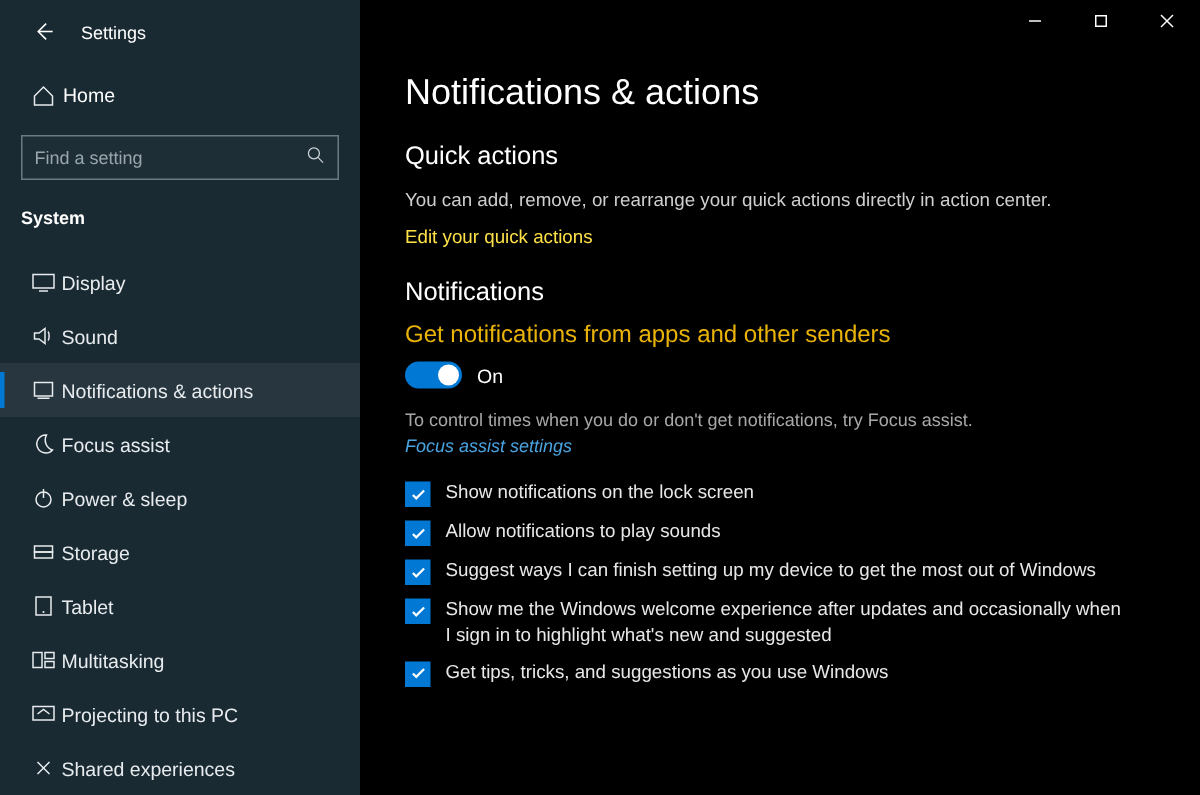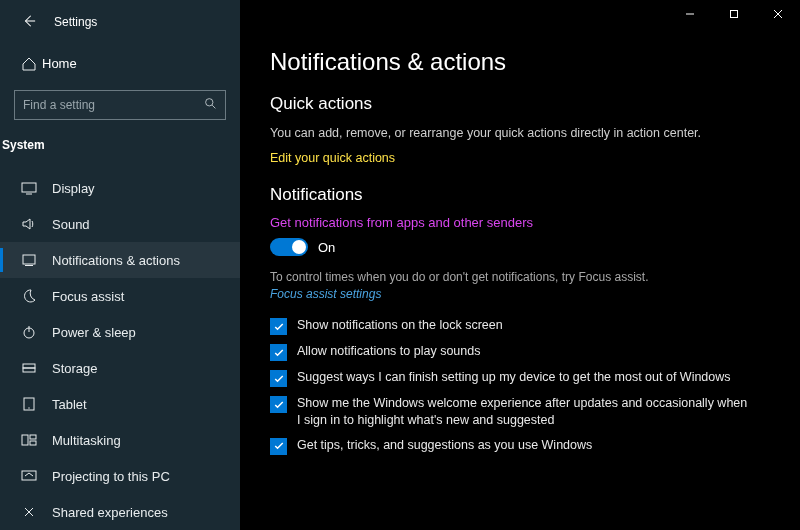"System" .category { padding: 8px 14px 18px 2px -> 8px 14px 18px 14px }
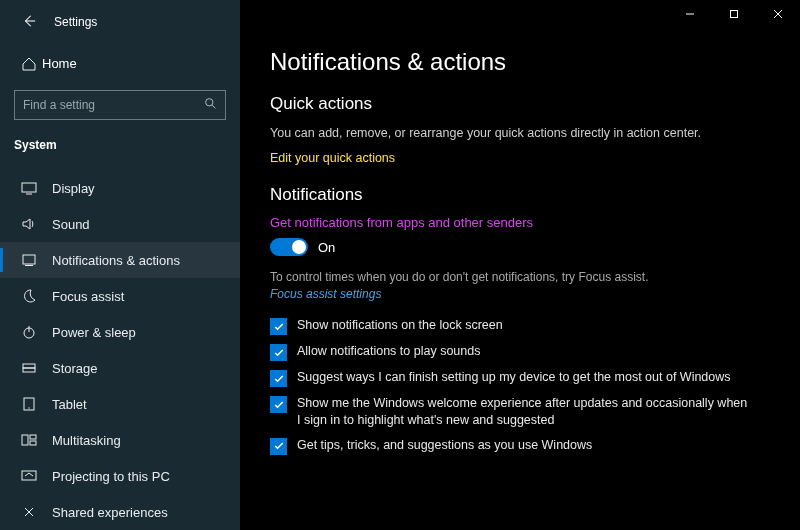"Display" .nav-item { gap: 14px -> 3px }
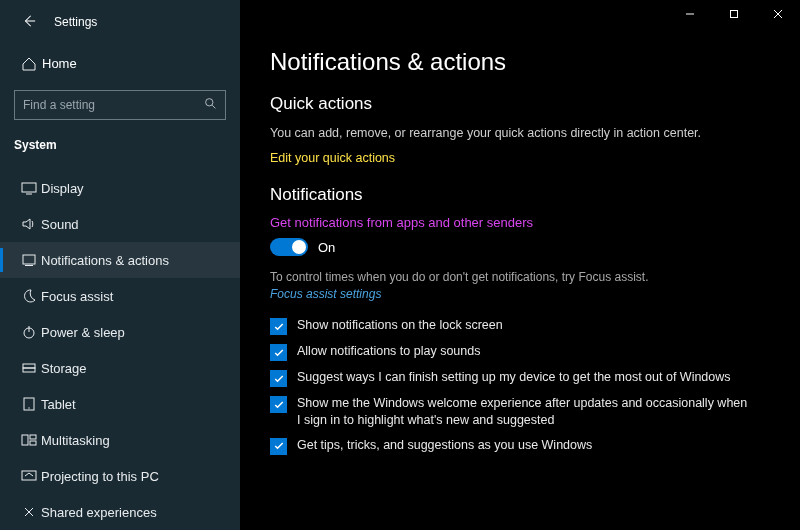"Get notifications from apps and" .subhead { color: #d946ef -> #eab308; font-size: 13px -> 16px }
